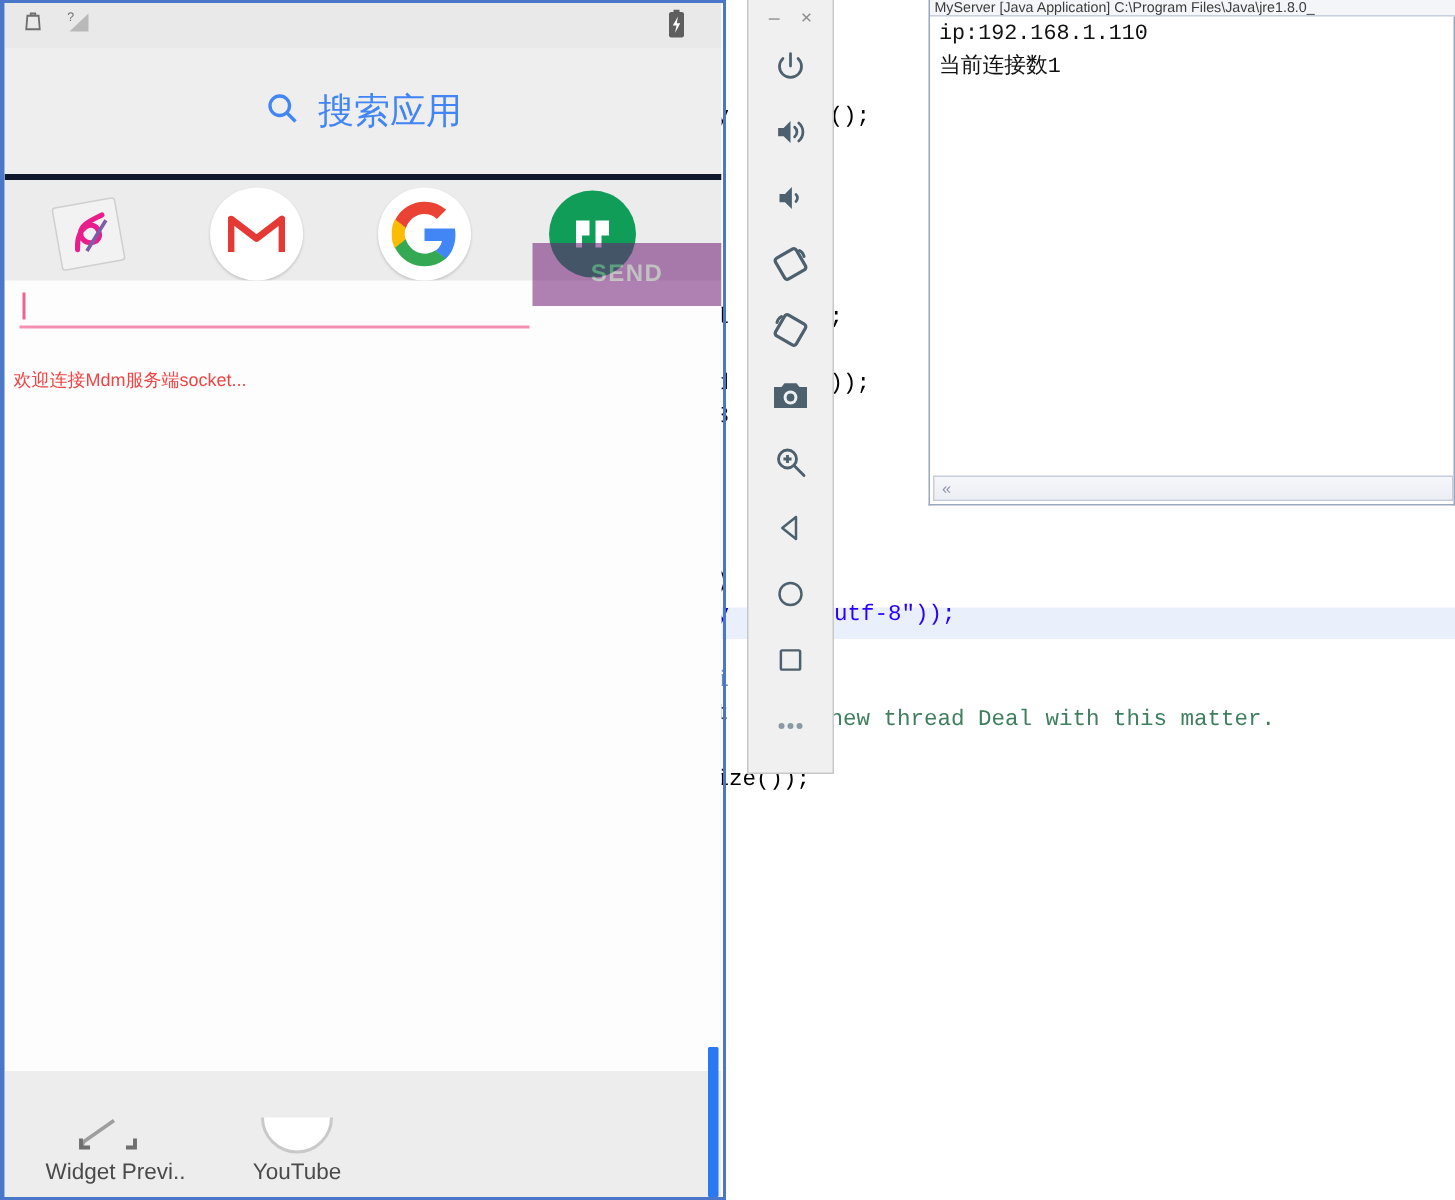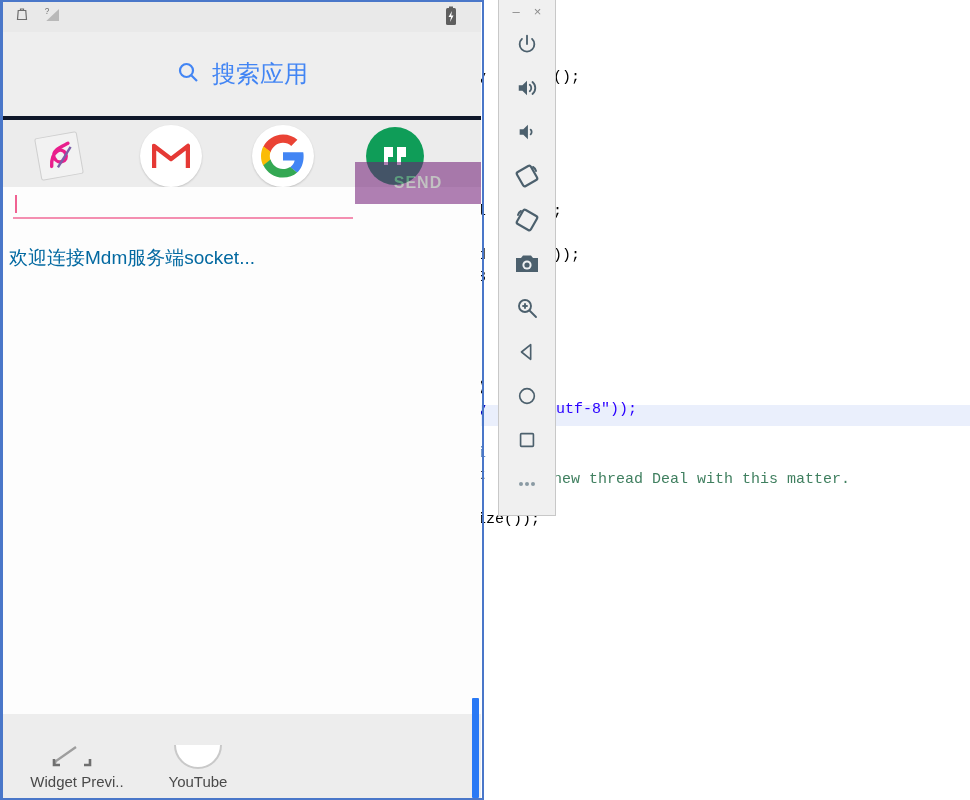"MyServer [Java Application] C:\Program" div.console-win { html: none -> <div> <div>MyServer [Java Application] C:\Program Files\Java\jre1.8.0_</div> <div> <div>ip:192.168.1.110</div> <div>当前连接数1</div> </div> <div> <div>«</div> </div> </div> }
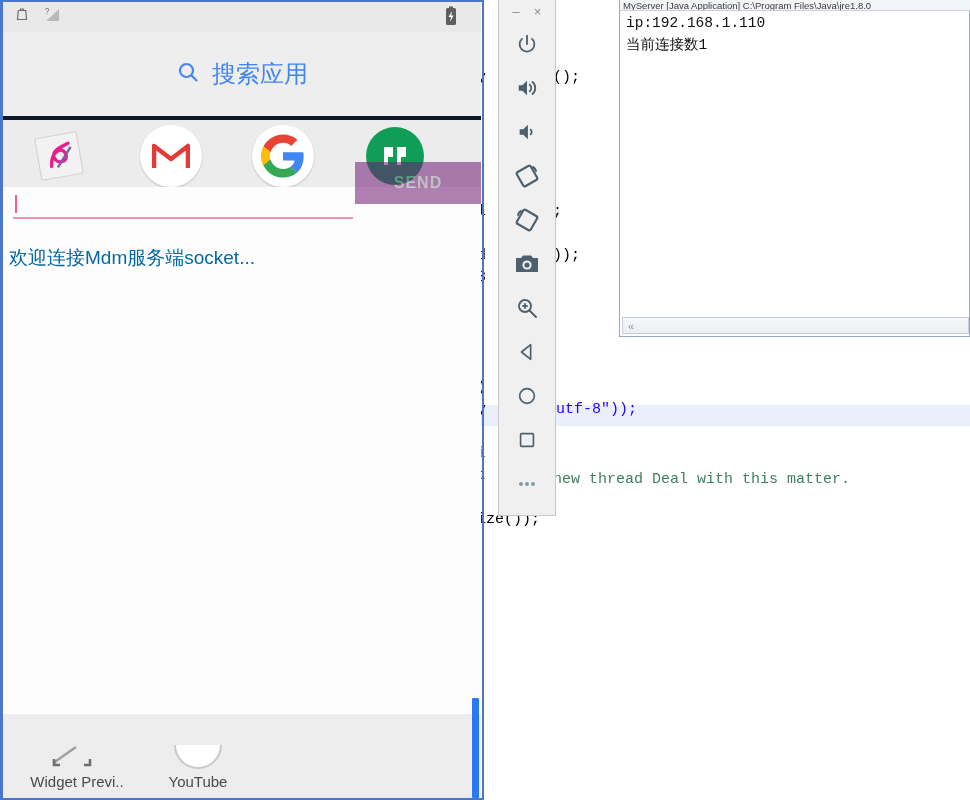"欢迎连接Mdm服务端socket..." .recv-text { color: #0369a1 -> #ef4444; font-size: 19px -> 12px }
